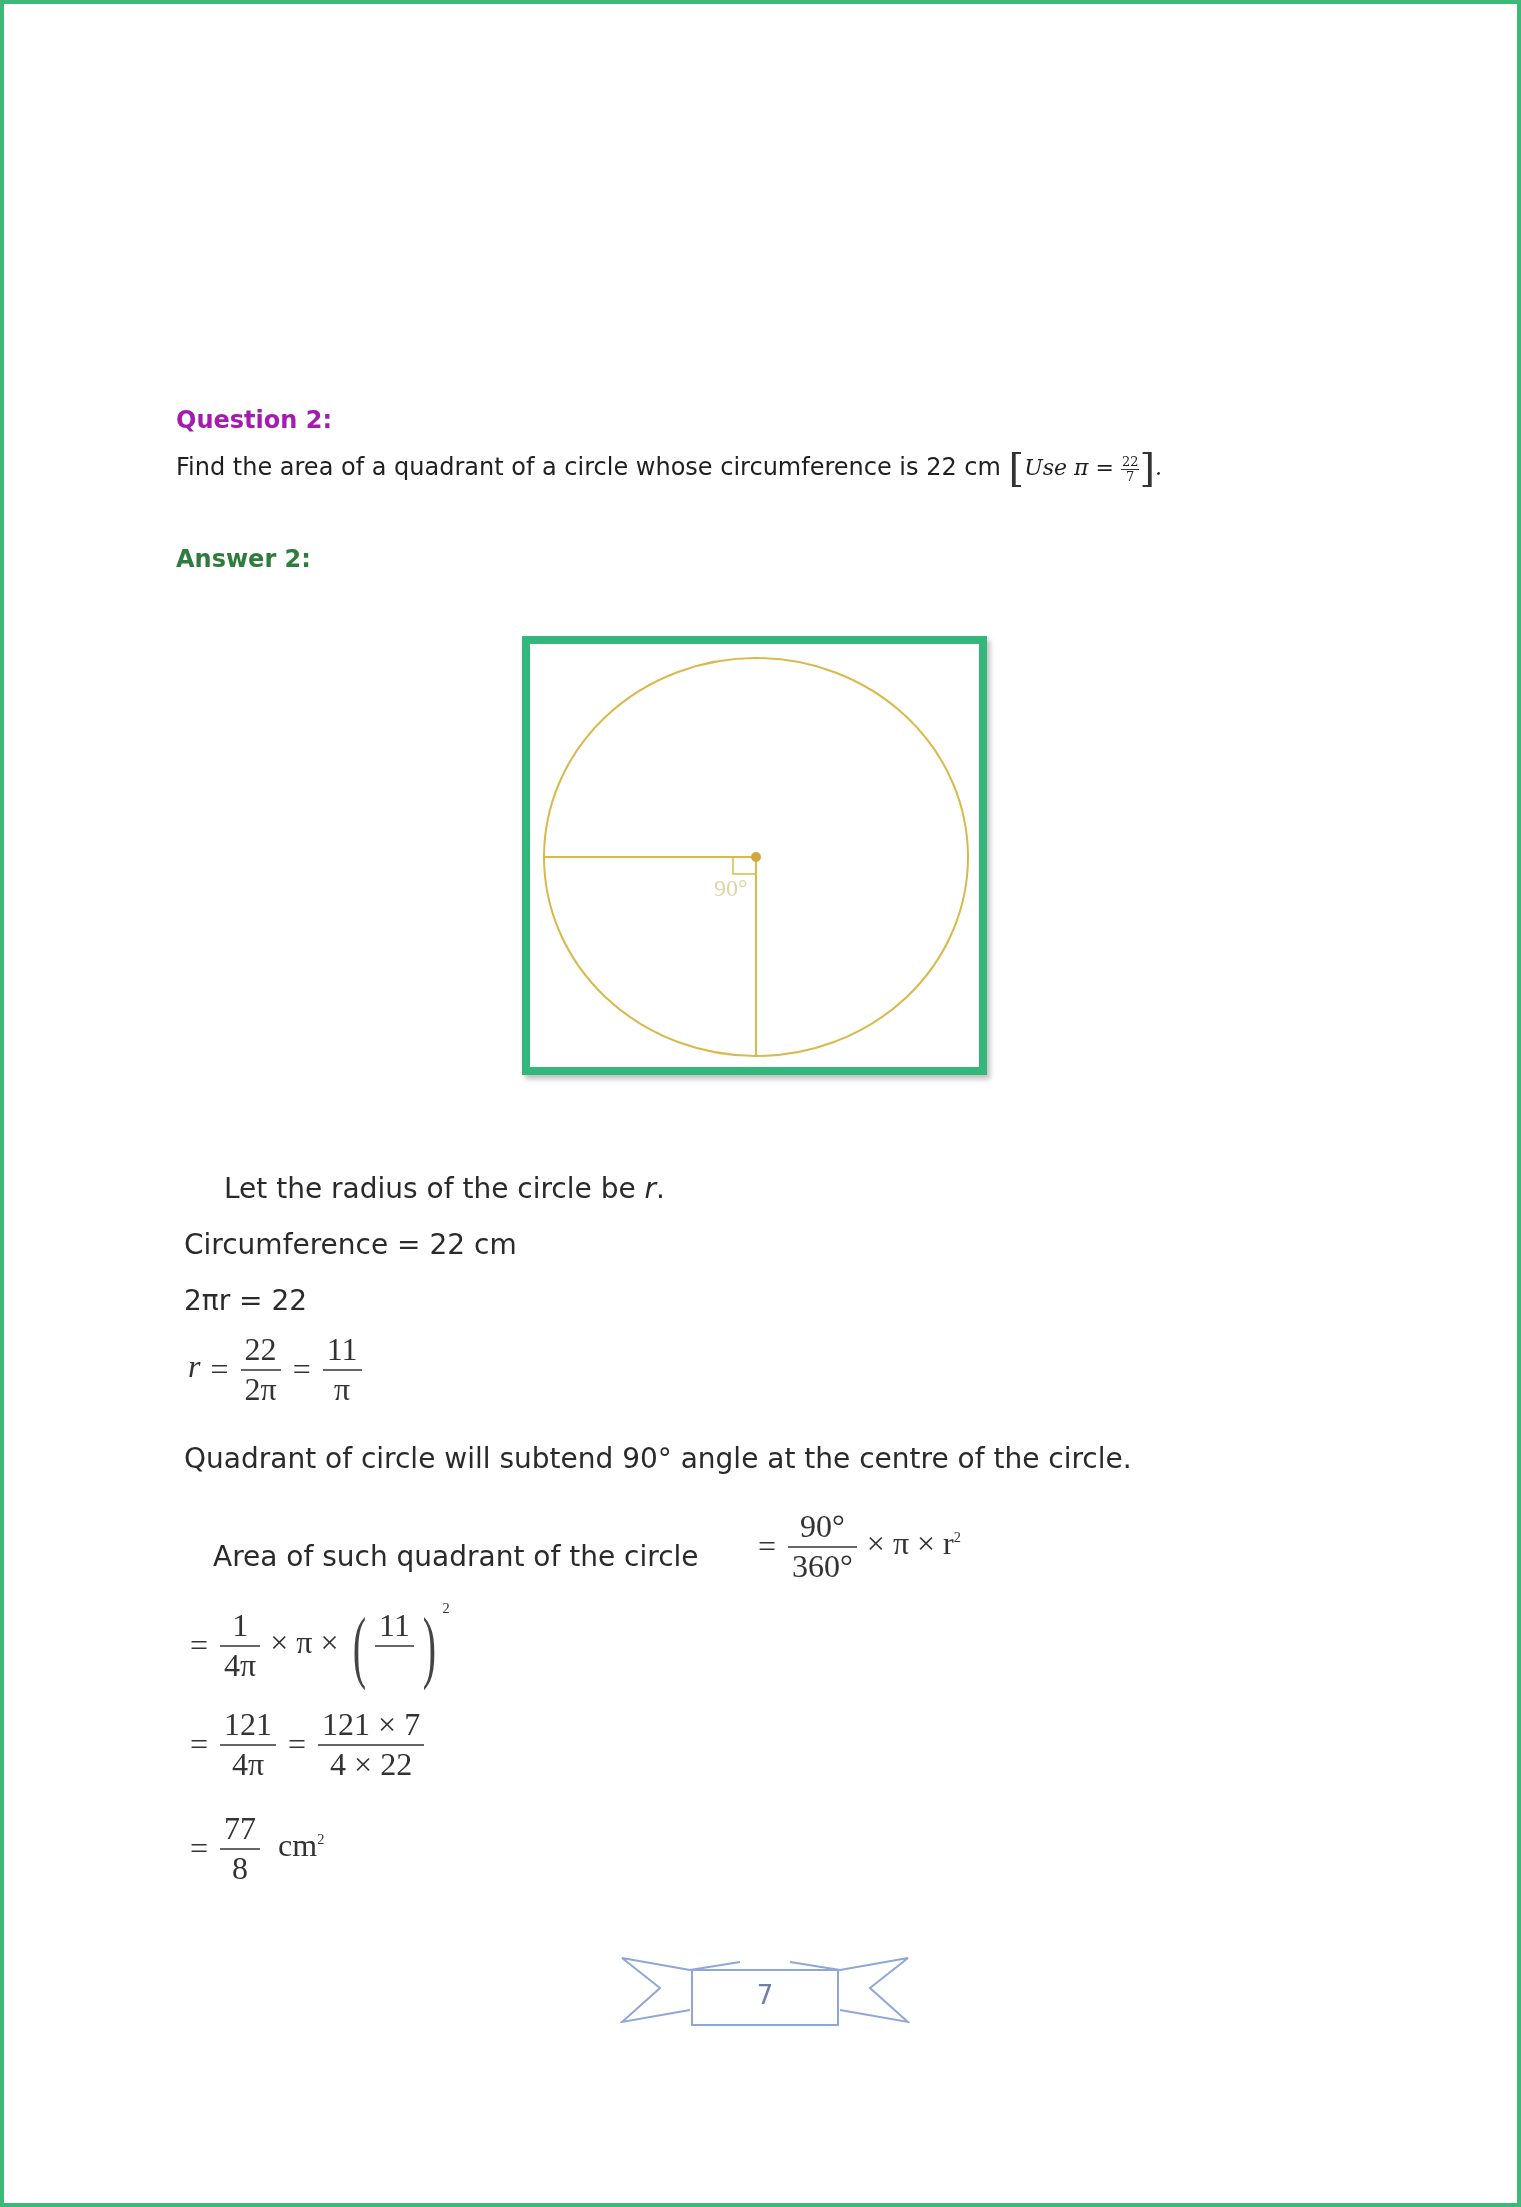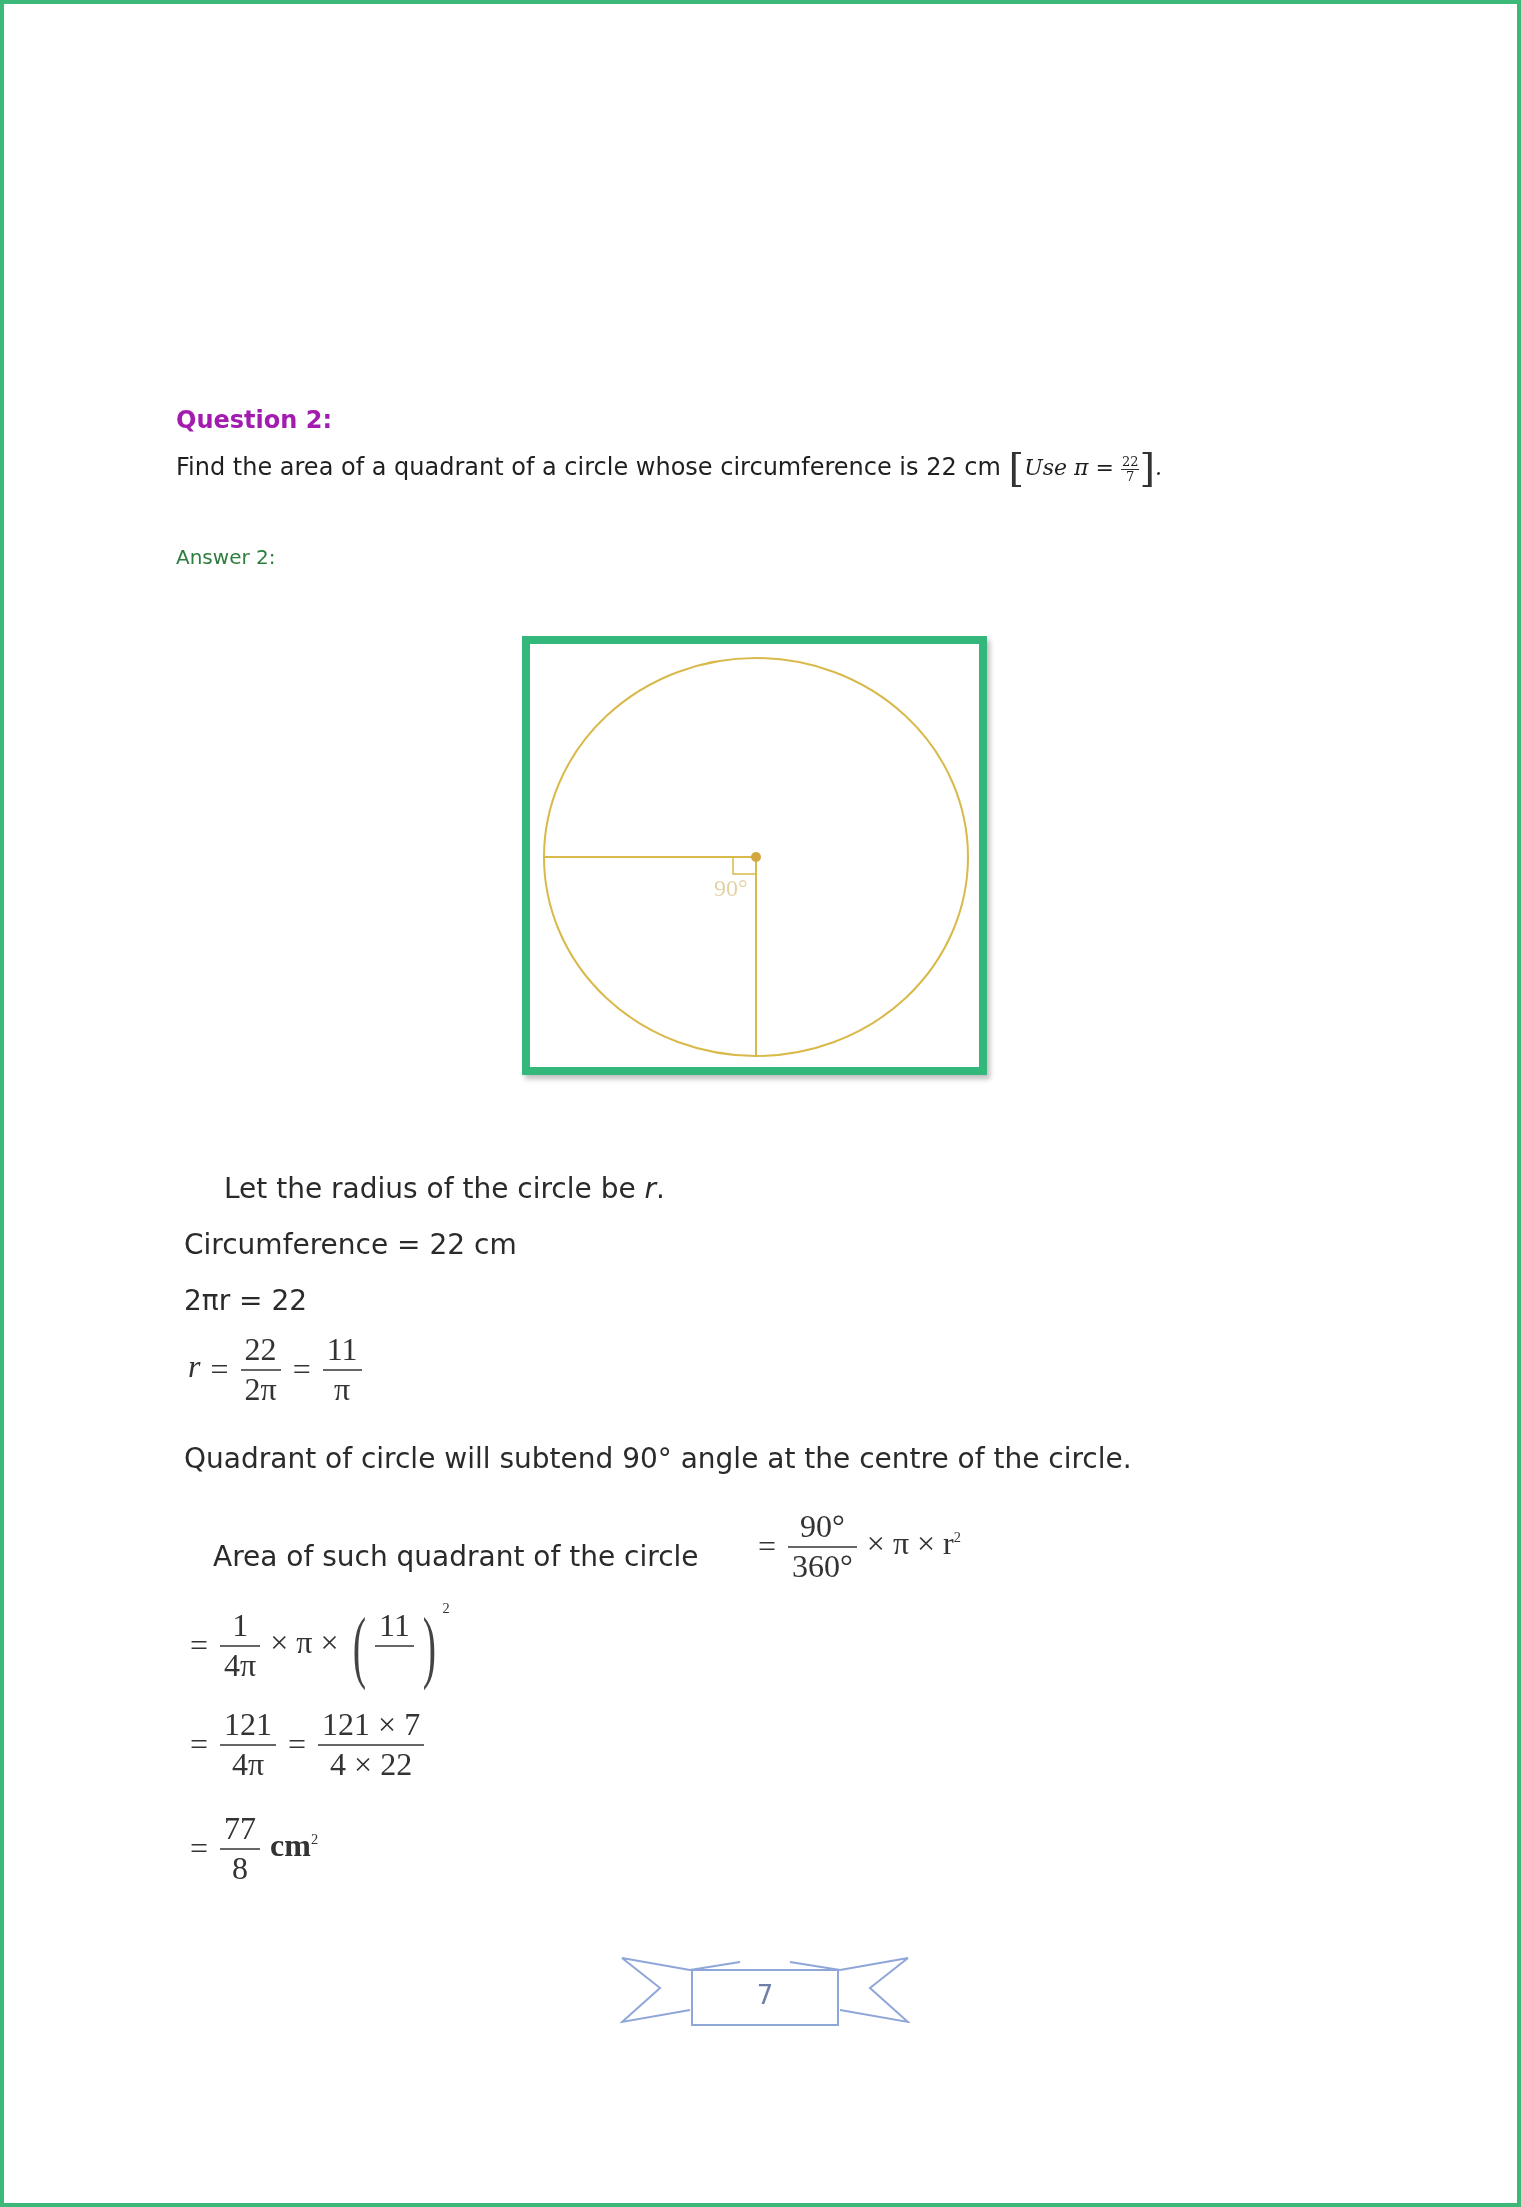"Answer 2:" .a-title { font-size: 20px -> 24px; font-weight: normal -> bold }
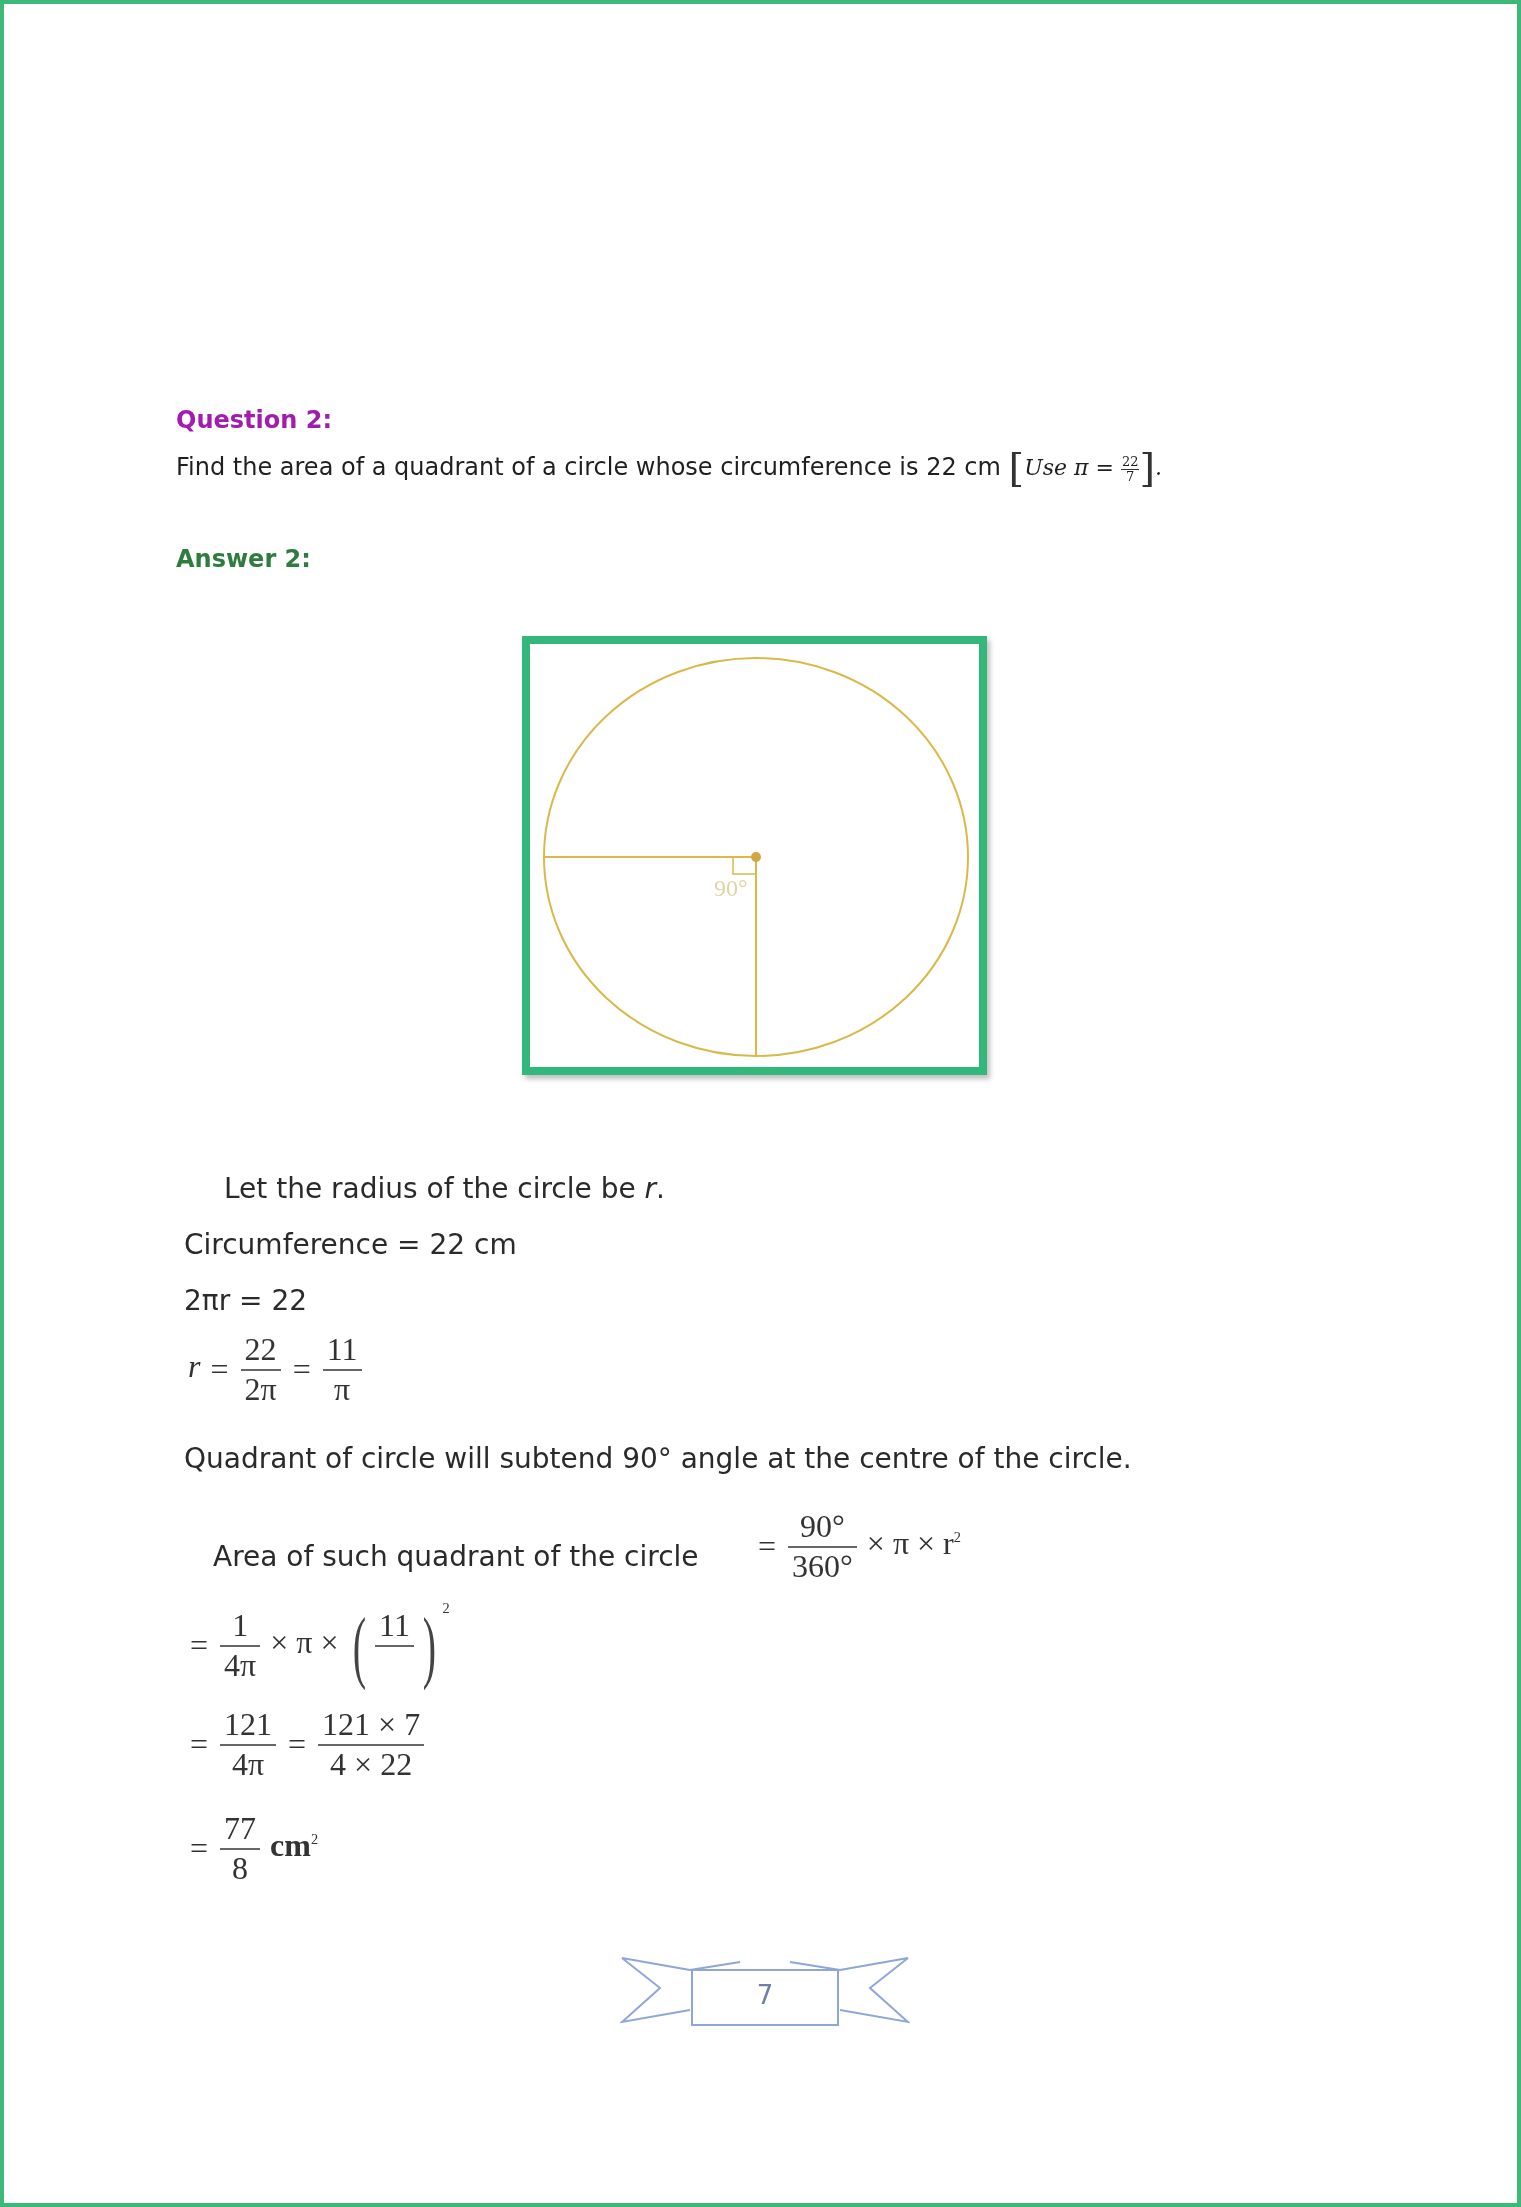"cm" span { font-weight: bold -> none; margin-left: 0 -> 8px }
